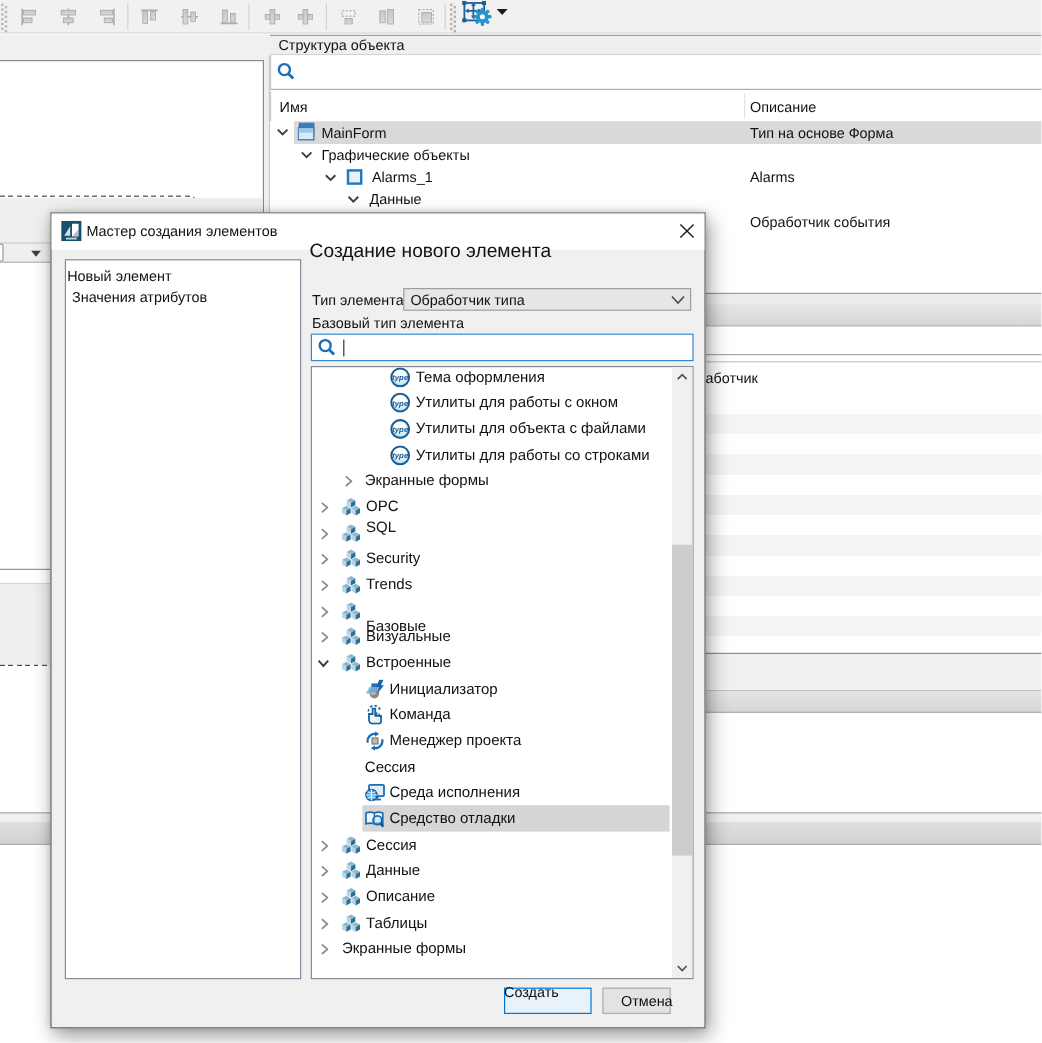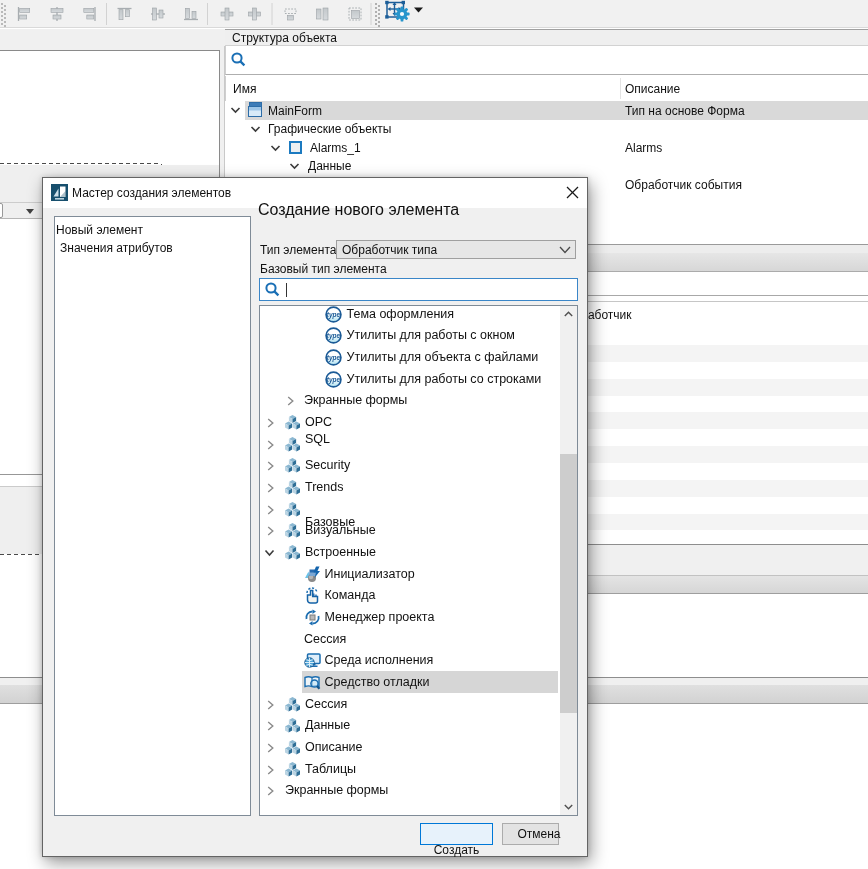"Создать" div.a { text-align: center -> left; top: 844px -> 821px }
